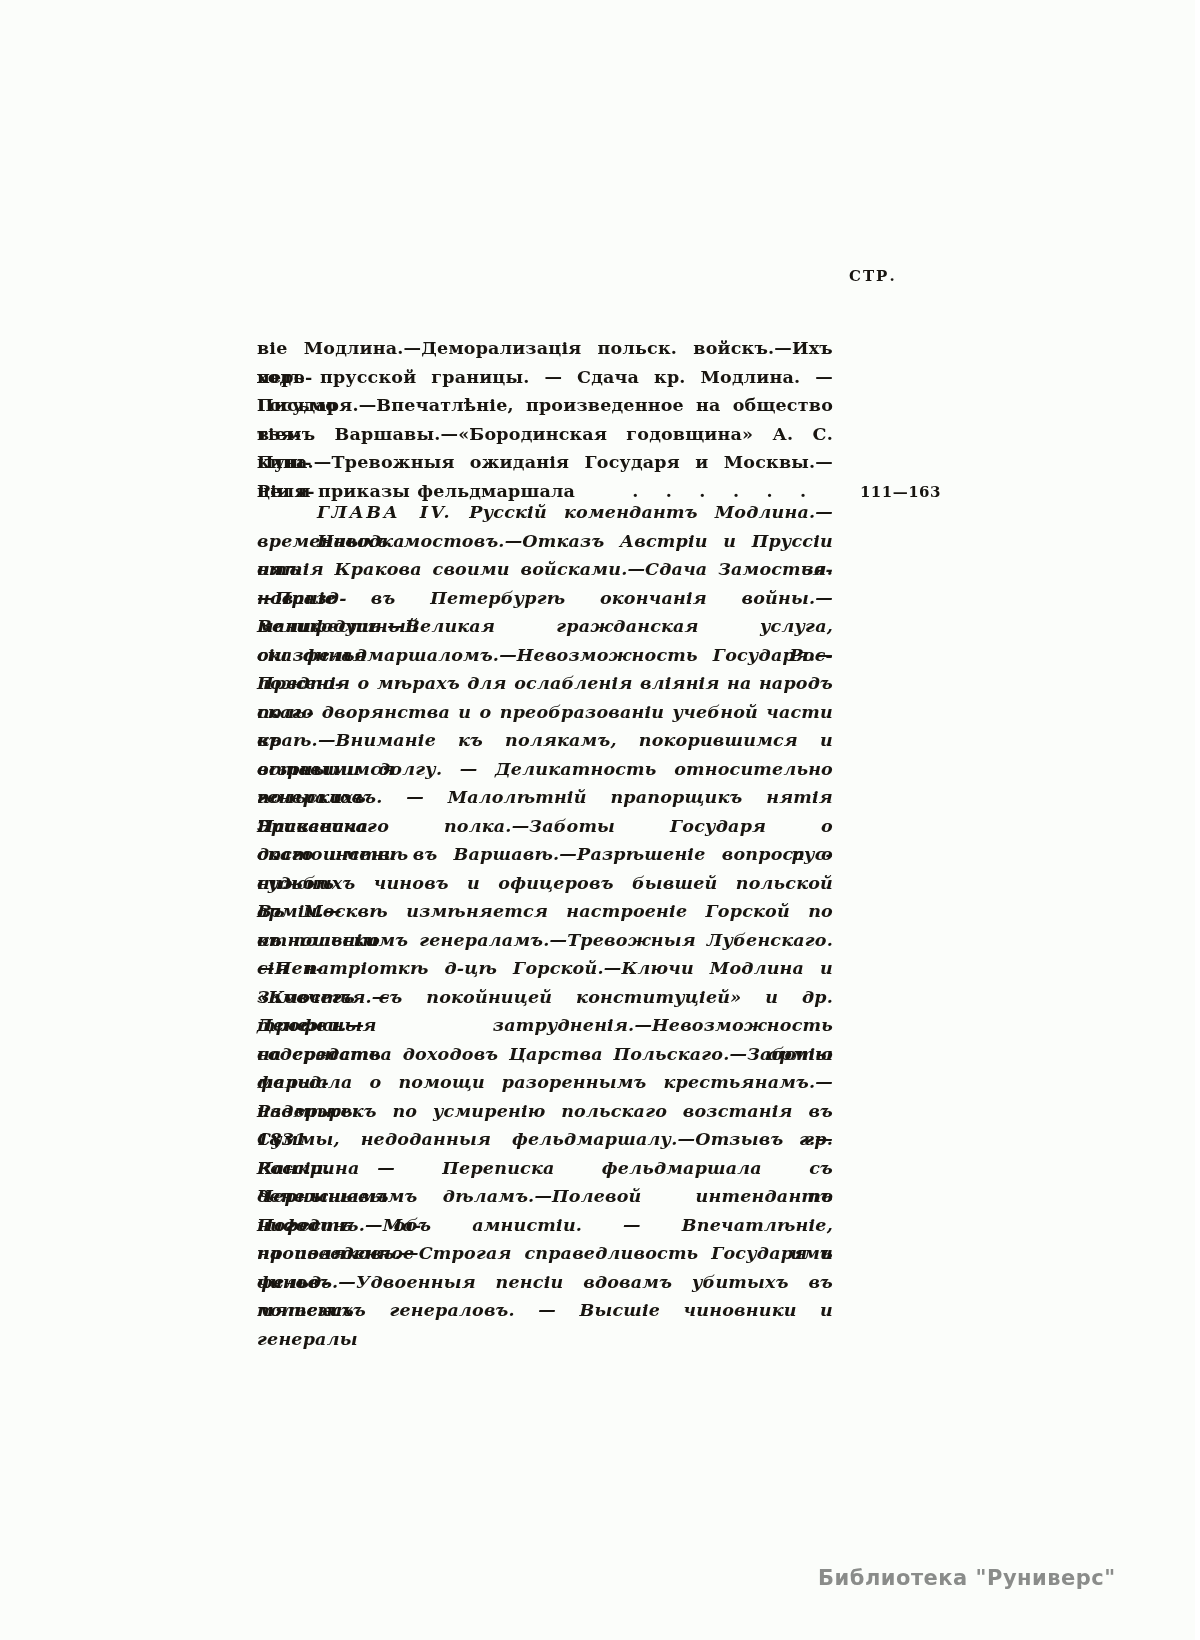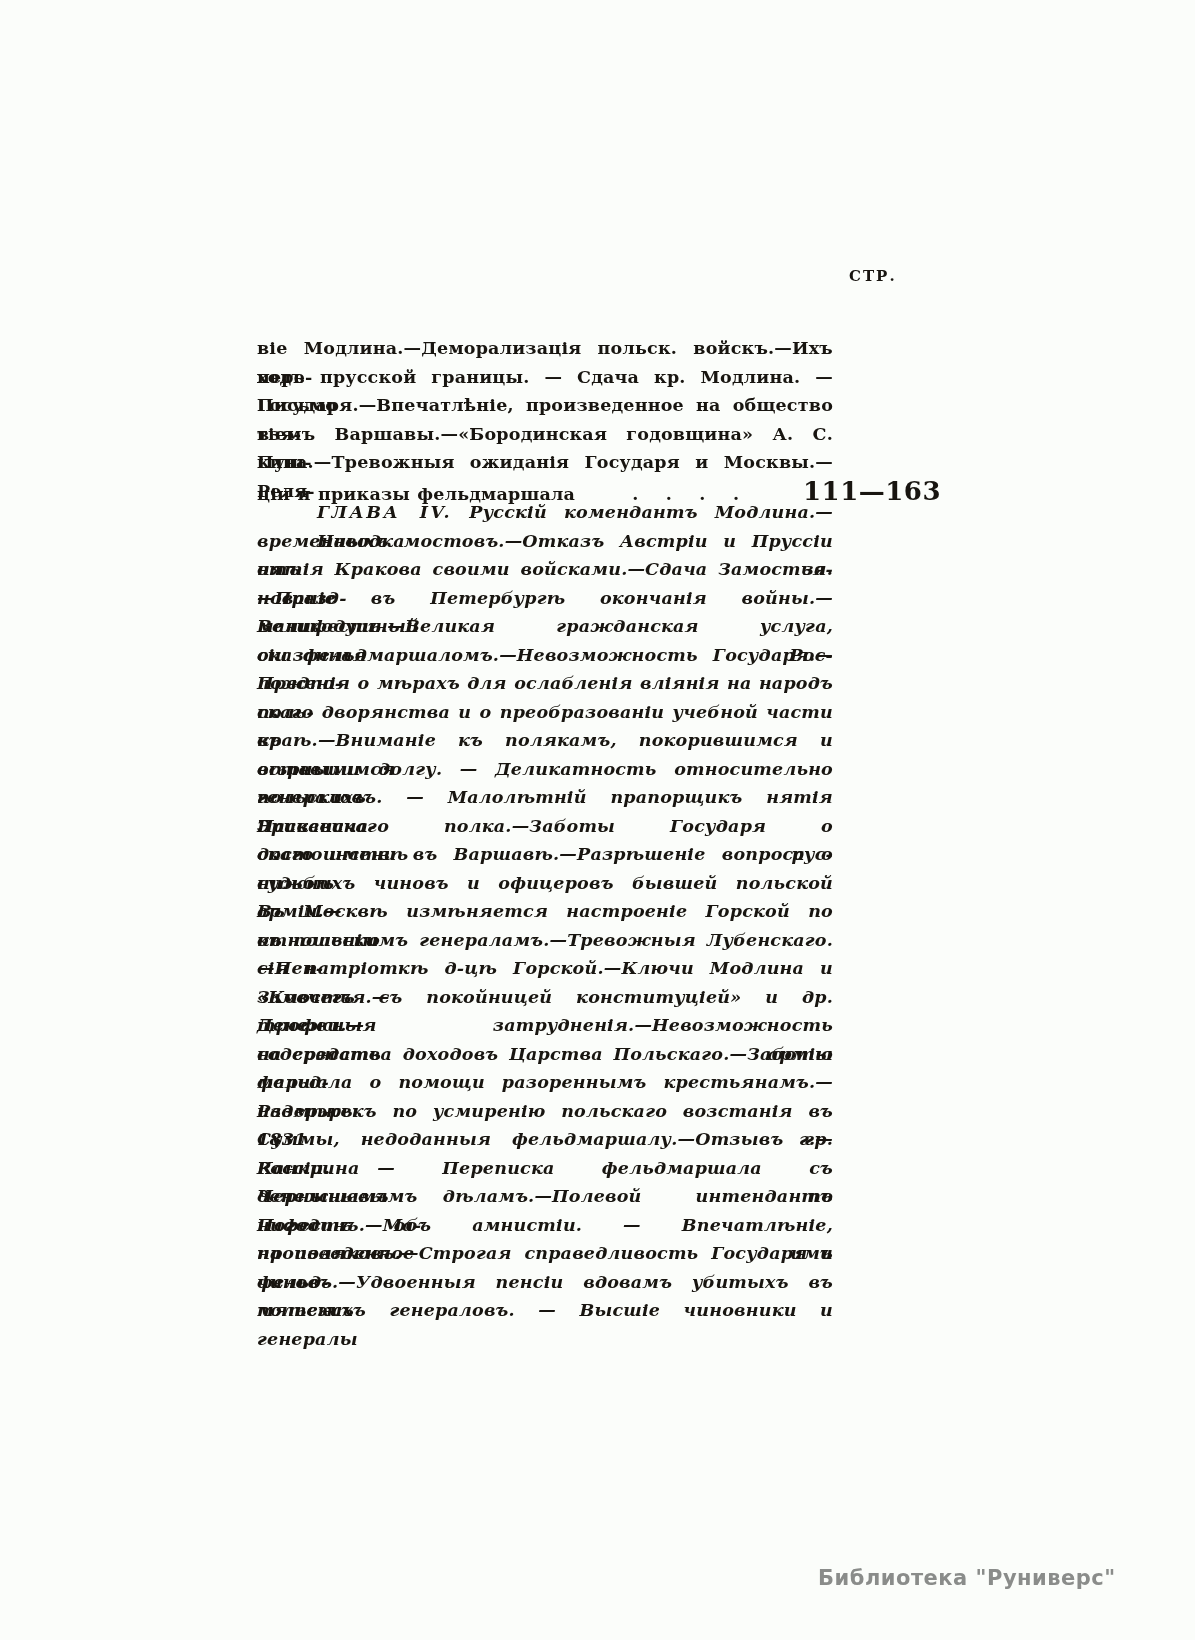"111—163" .pages { font-size: 26px -> 15px }
